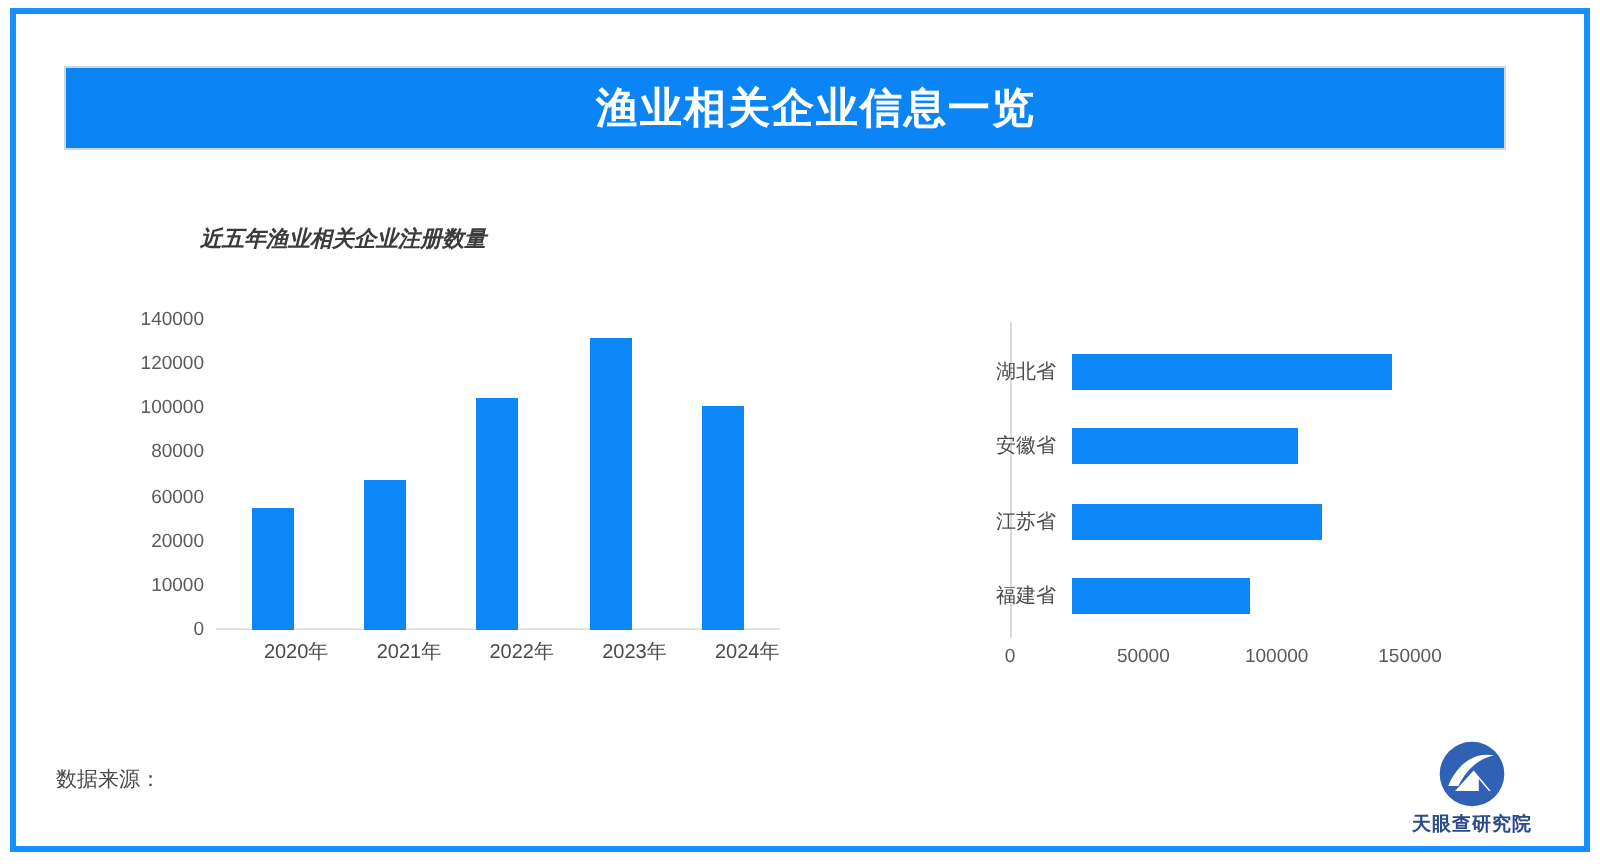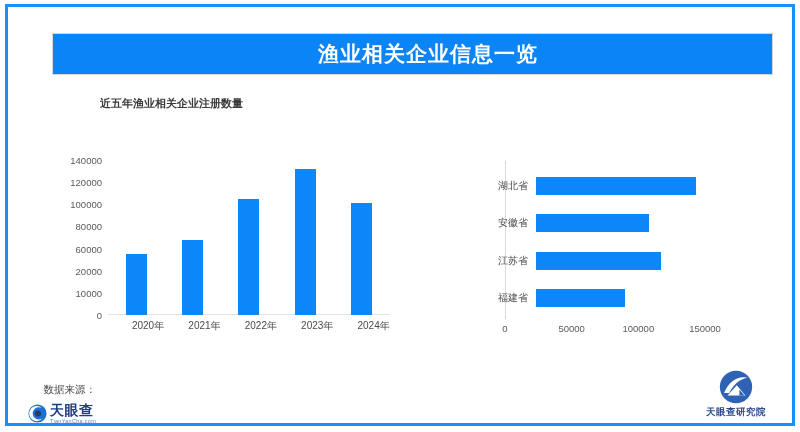"渔业相关企业信息一览" .banner { left: 52px -> 32px }
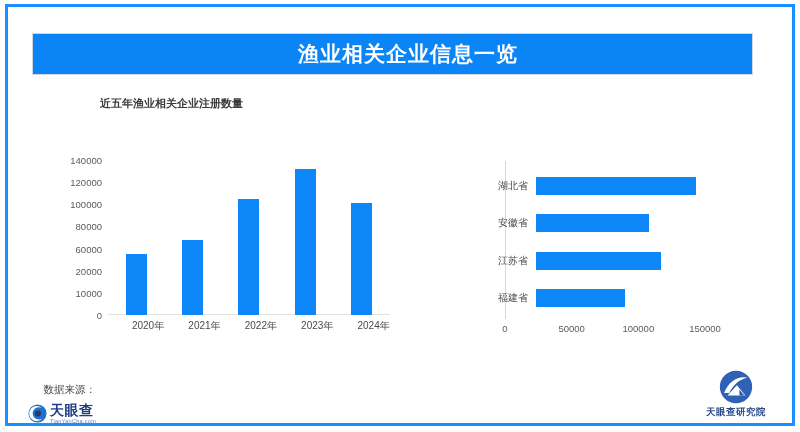"近五年渔业相关企业注册数量" #left-title { font-style: none -> italic; top: 96px -> 112px }
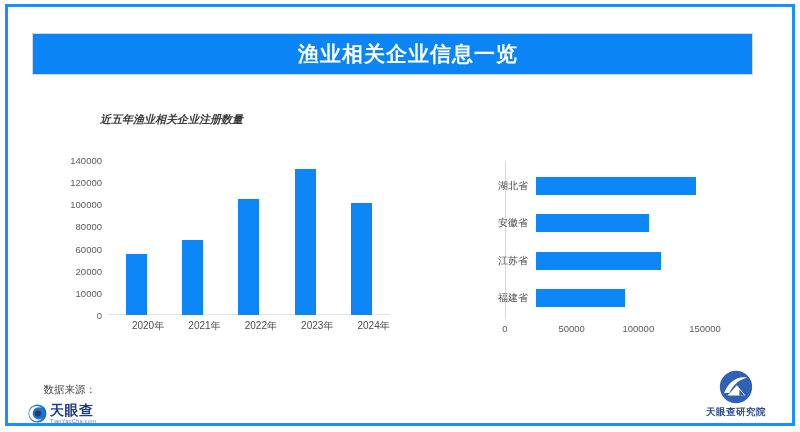"数据来源：" .source-wrap { align-items: flex-end -> center; flex-direction: column -> none; gap: 6px -> 18px }
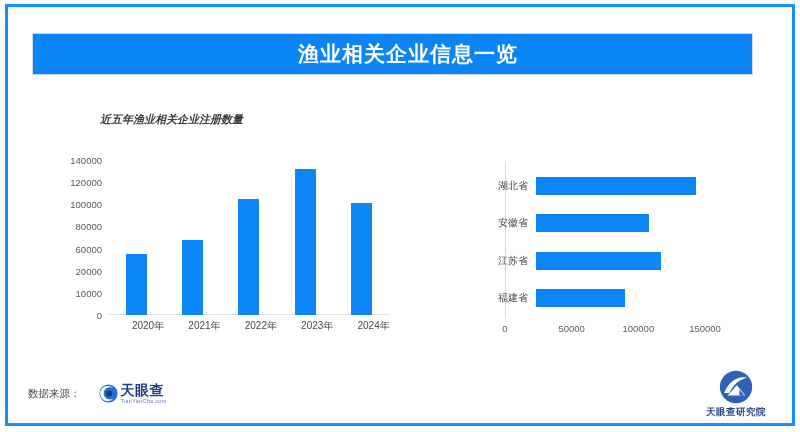"天眼查" span.tyc-logo { html: <span> <svg> <circle></circle> <path></path> <circle></circle> </svg> <span> <span>天眼查</span> <span>TianYanCha.com</span> </span> </span> -> none }
